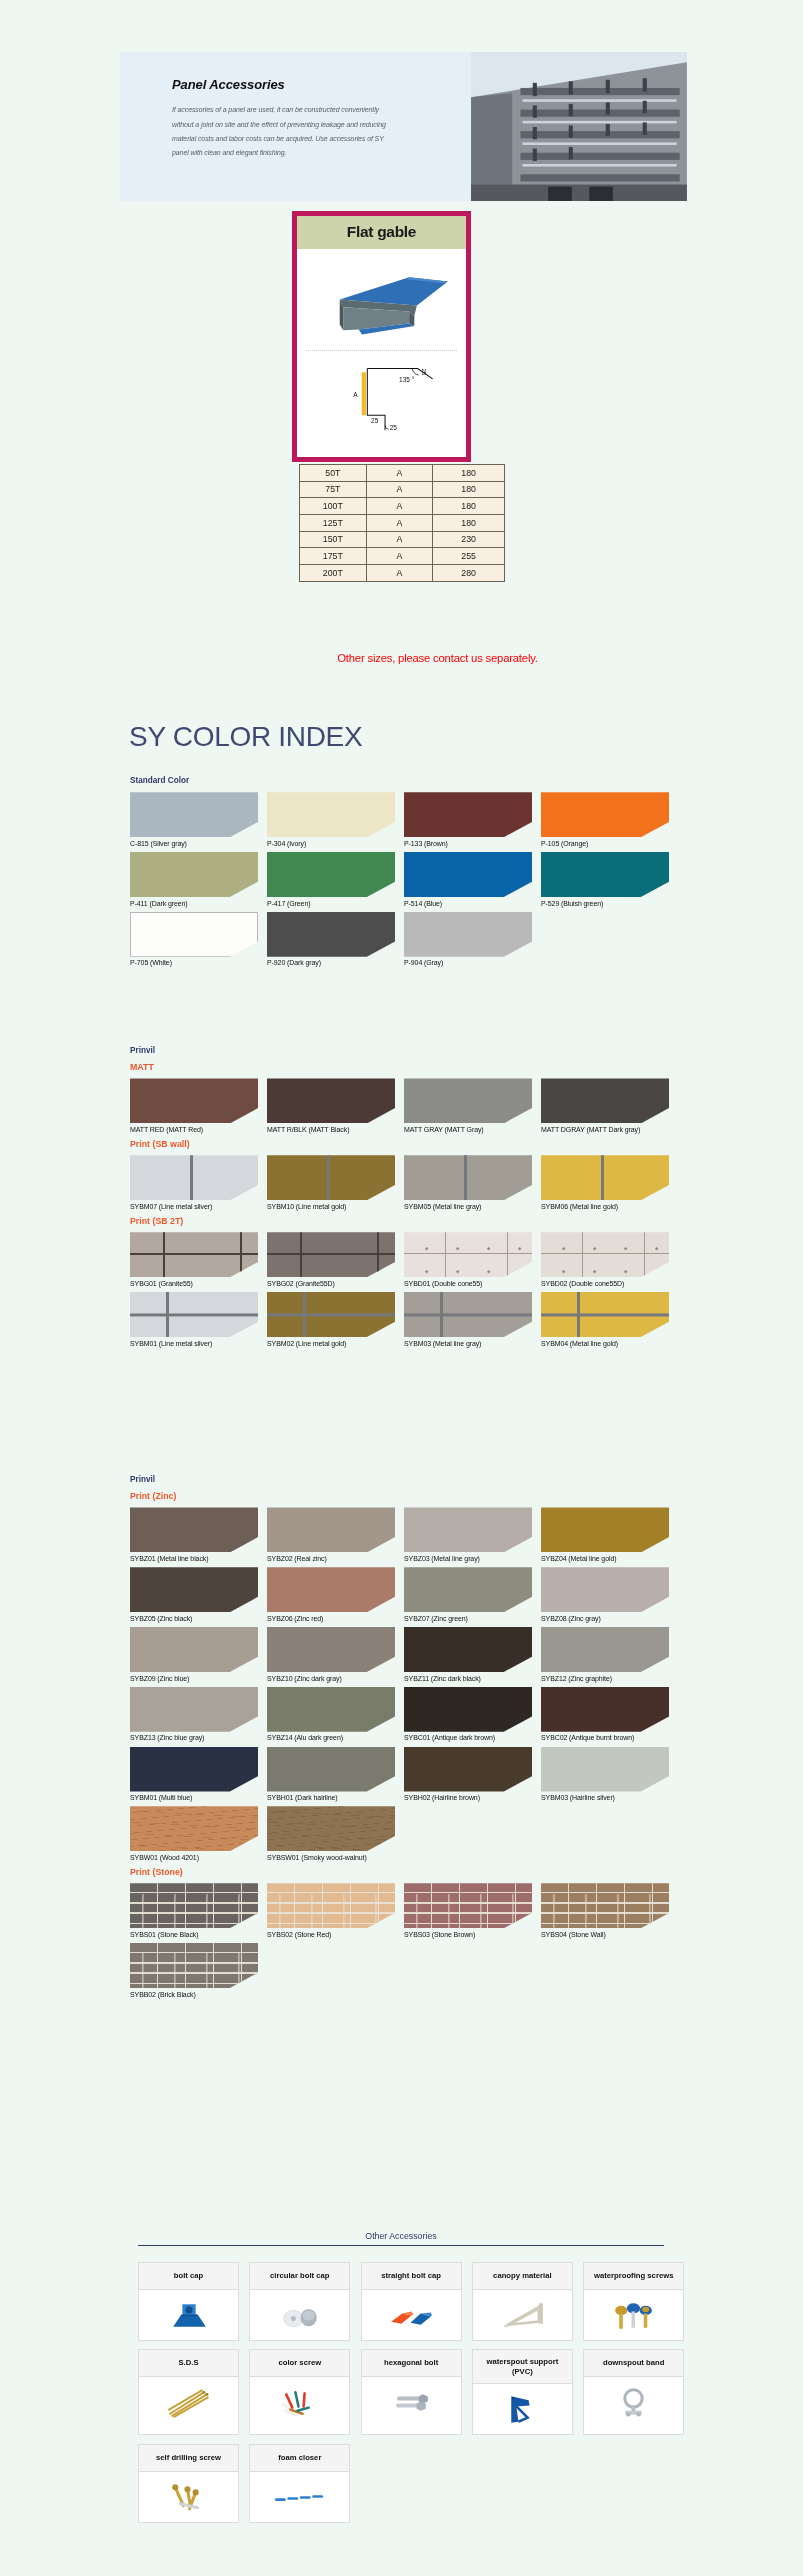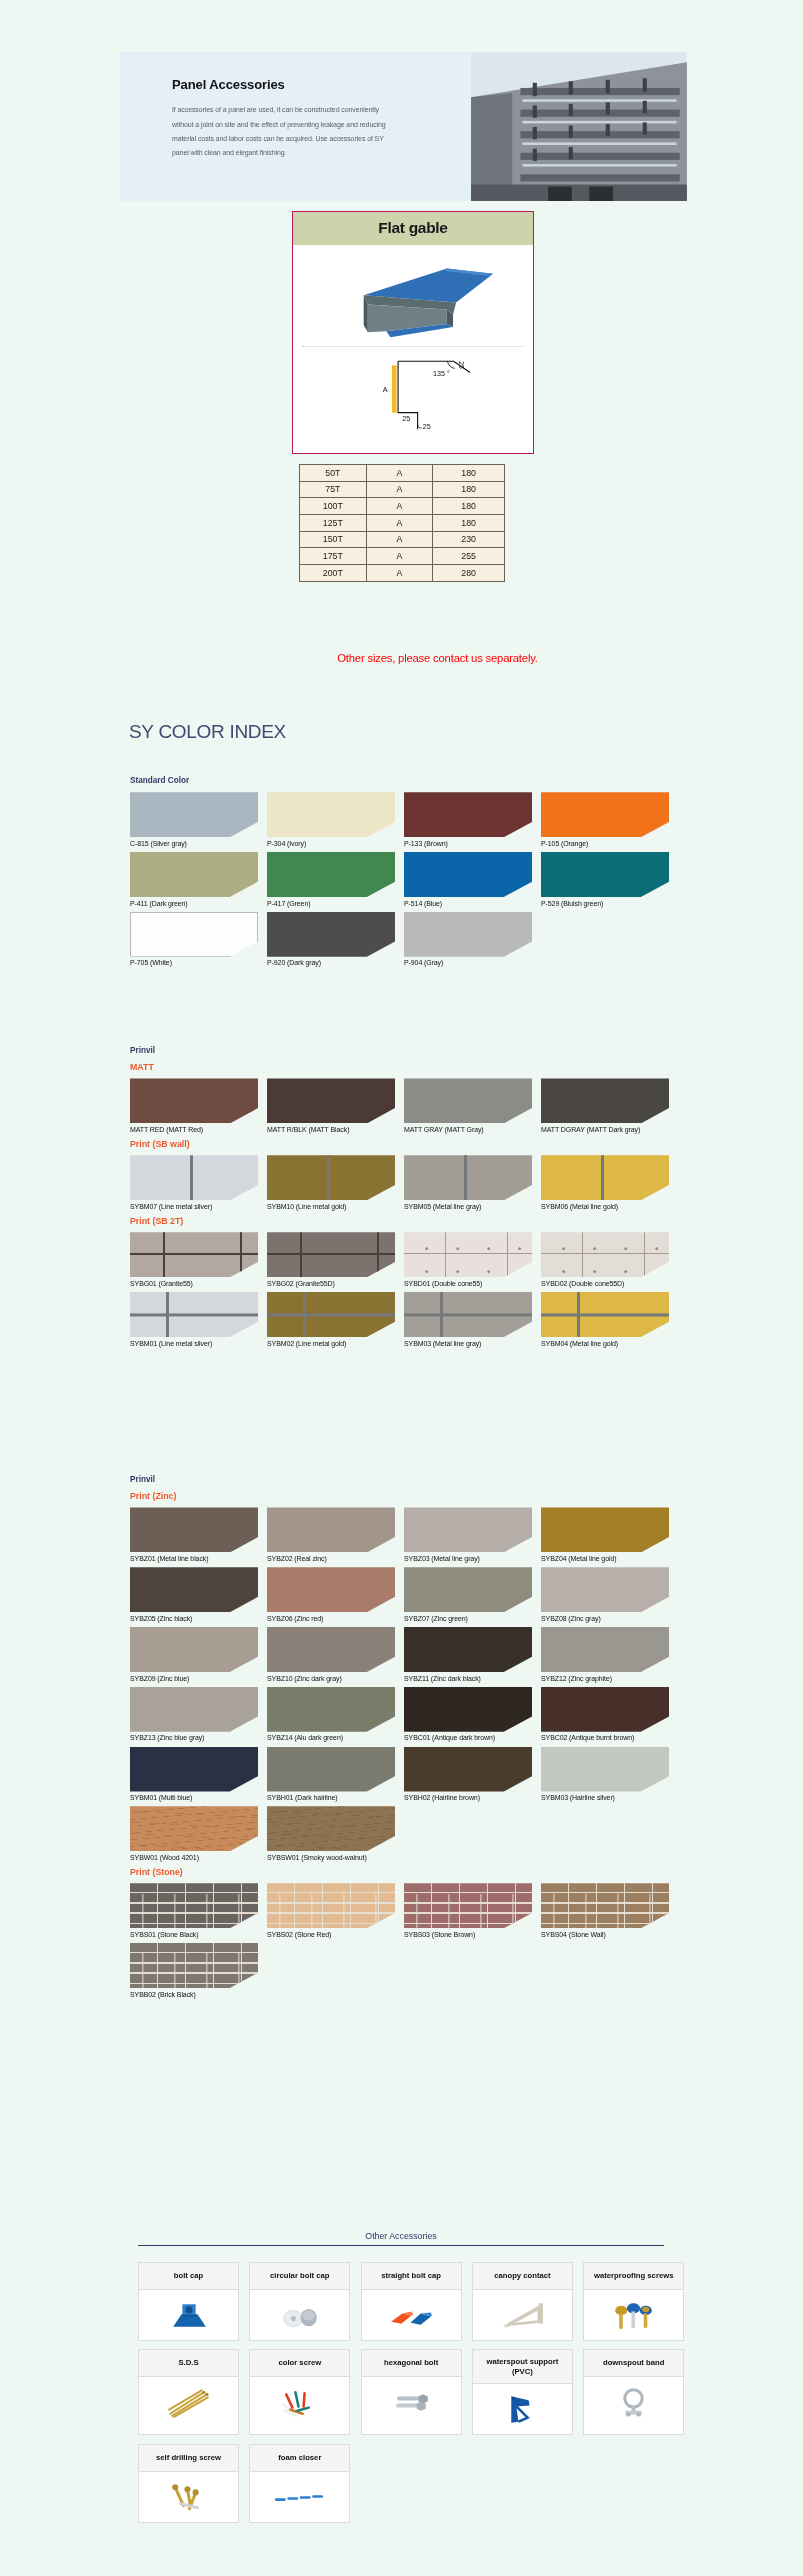"Panel Accessories" .hero { font-style: none -> italic }
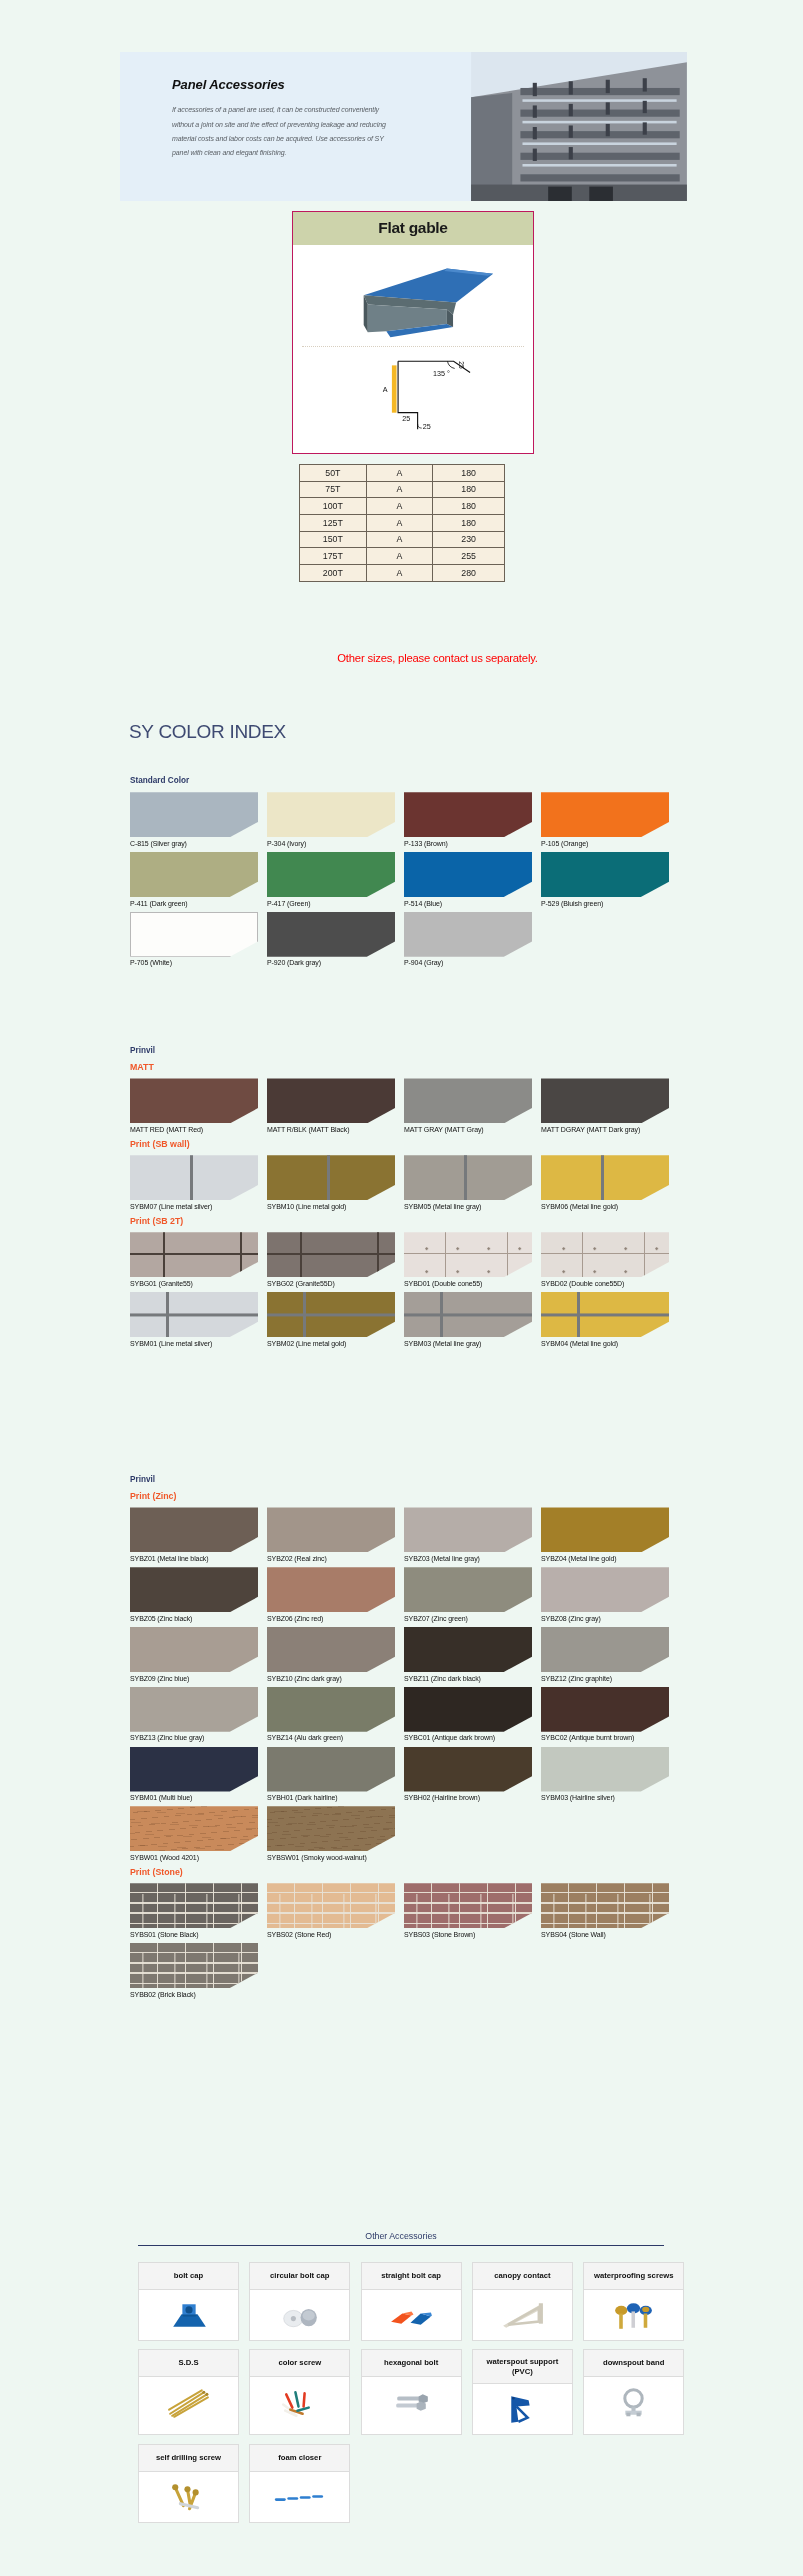"Flat gable" .gable-card { border: 1px solid #be185d -> 5px solid #be185d; width: 242px -> 179px }
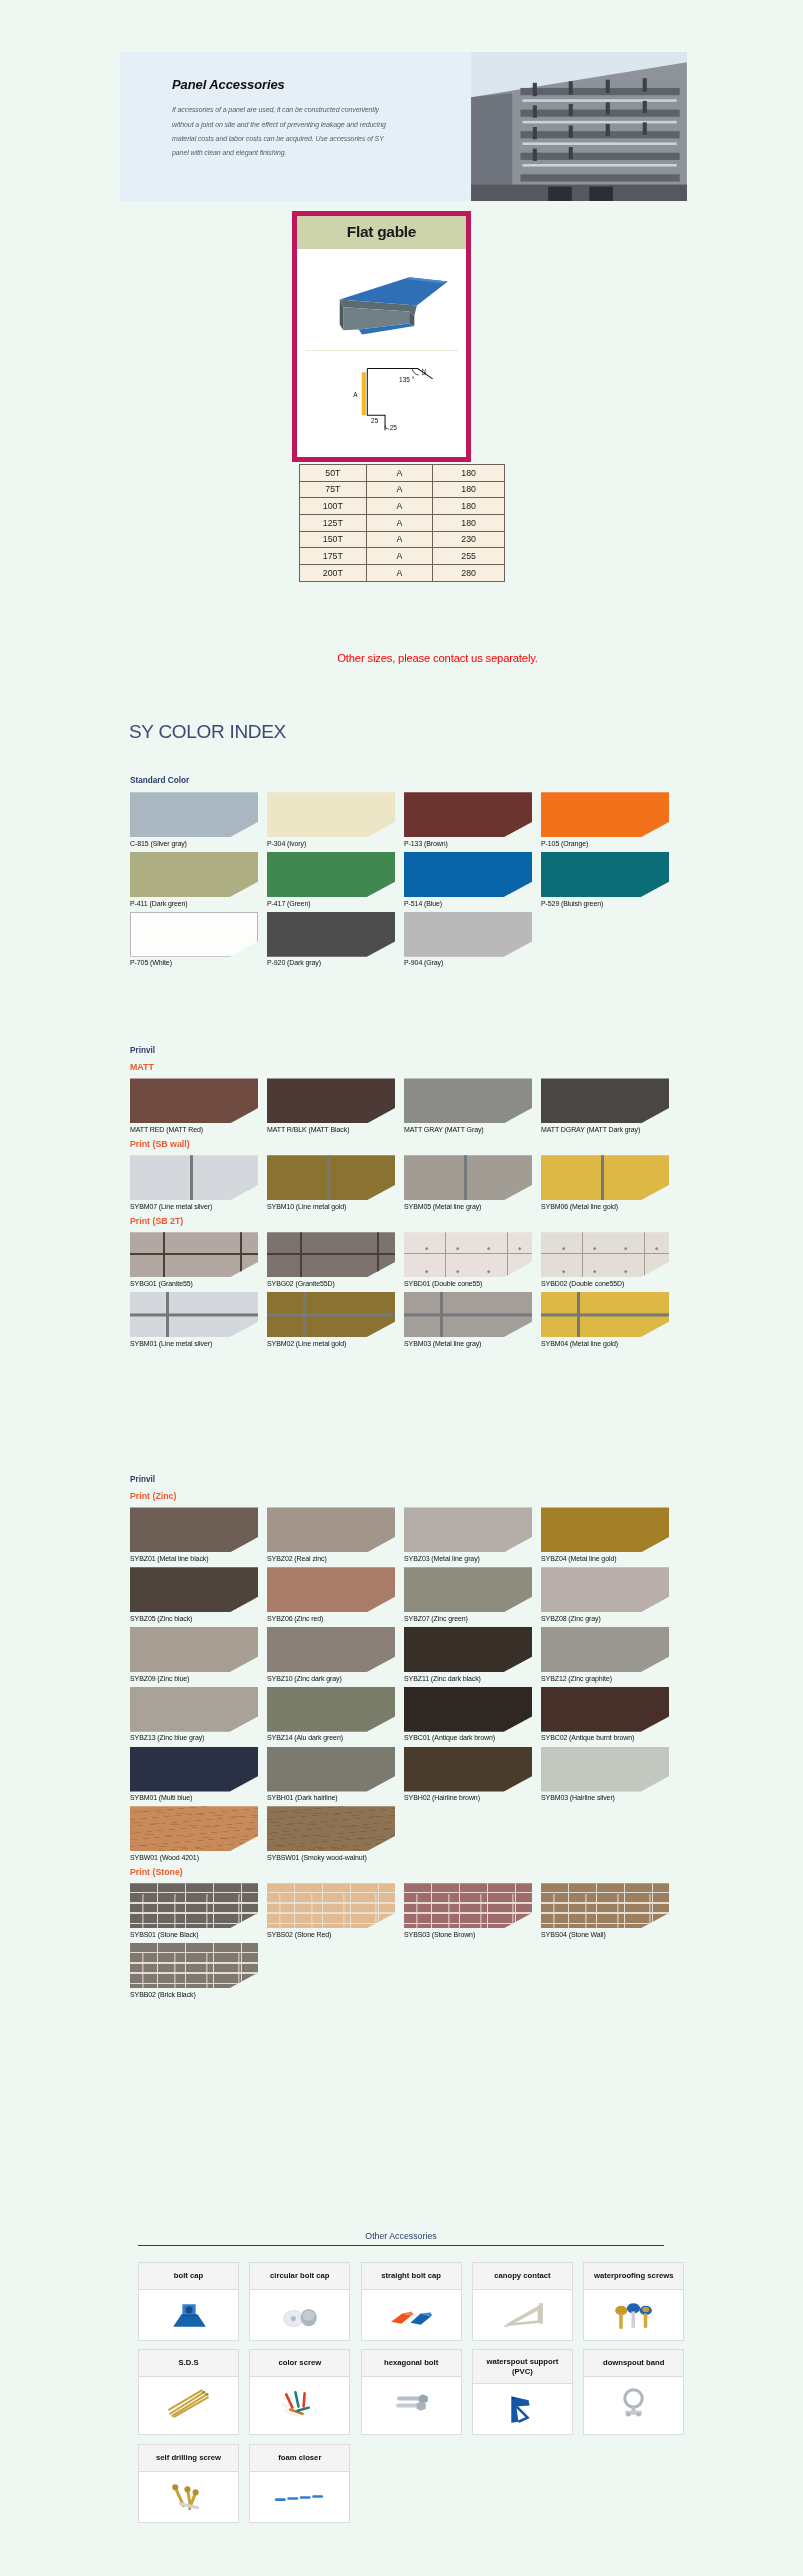"SY COLOR INDEX" .index-title { font-size: 19px -> 28px }
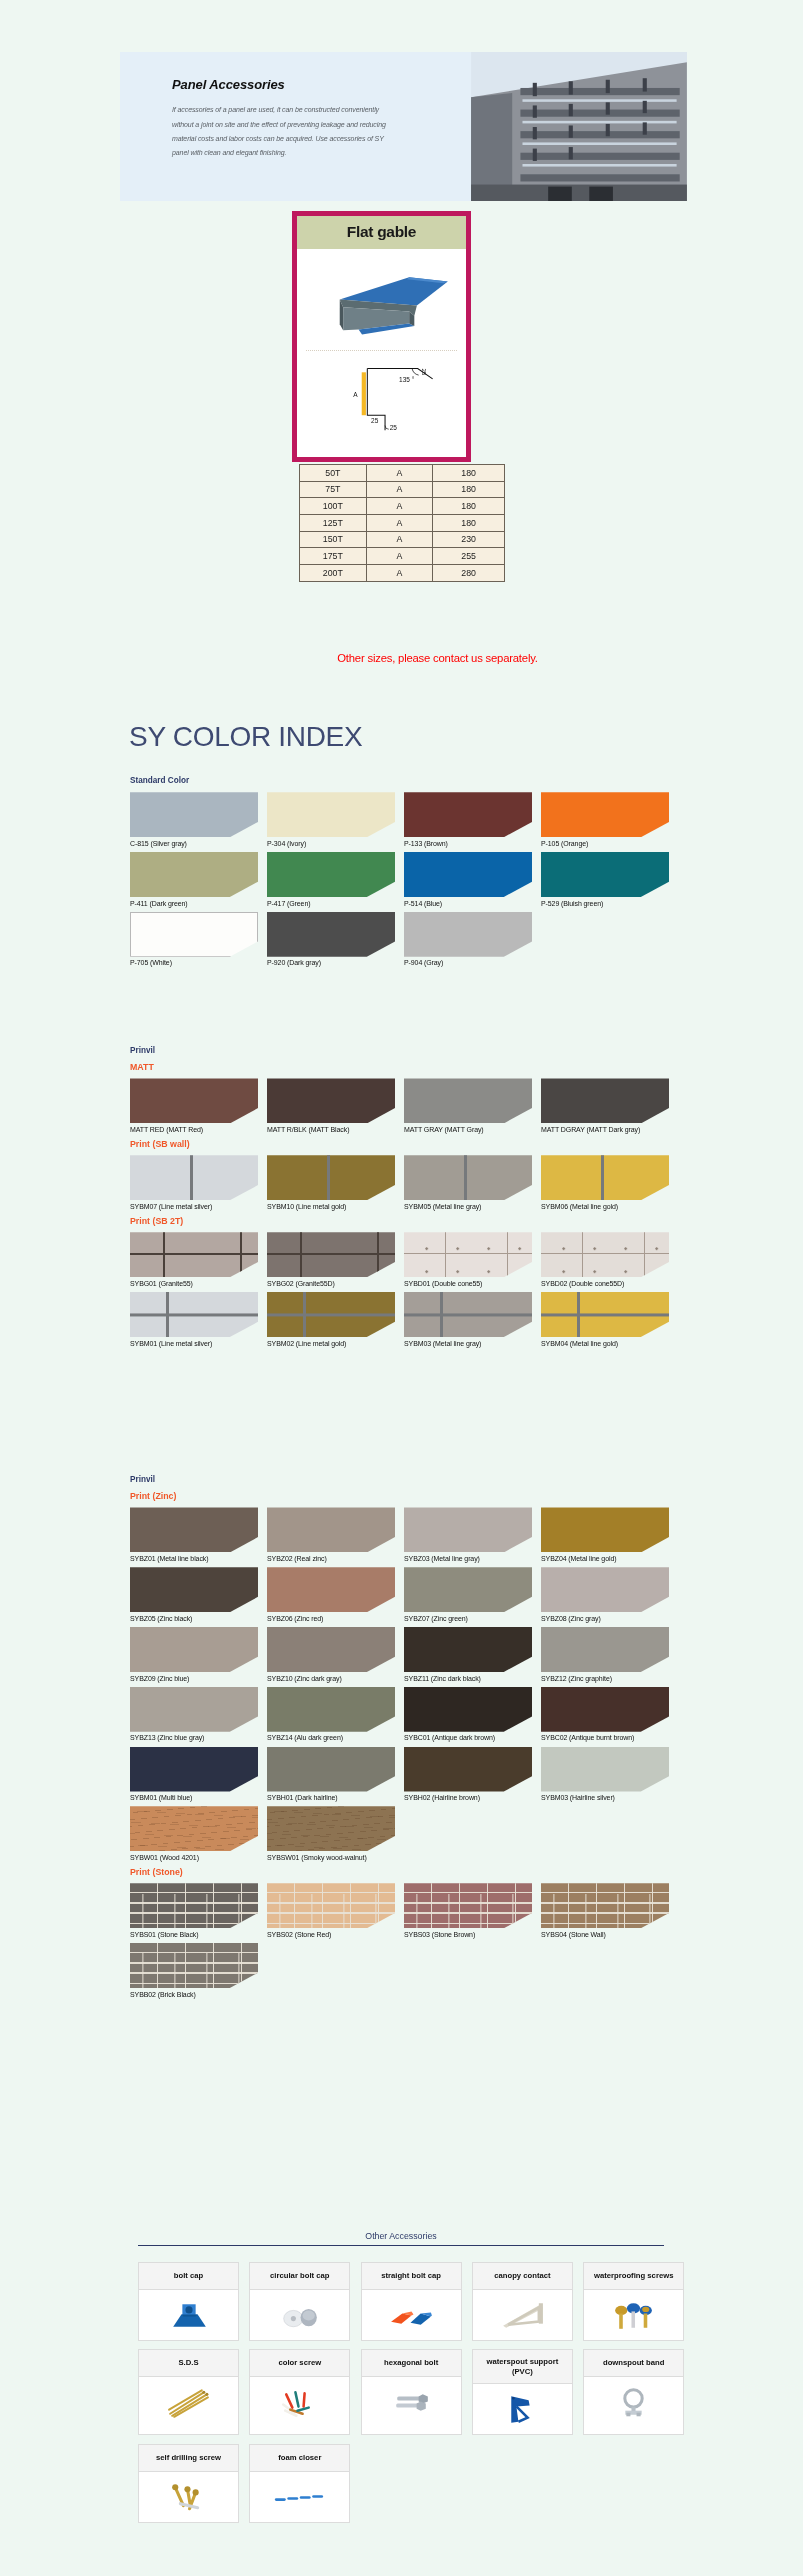"canopy contact" div.acc-card-head { text: contact -> material }
